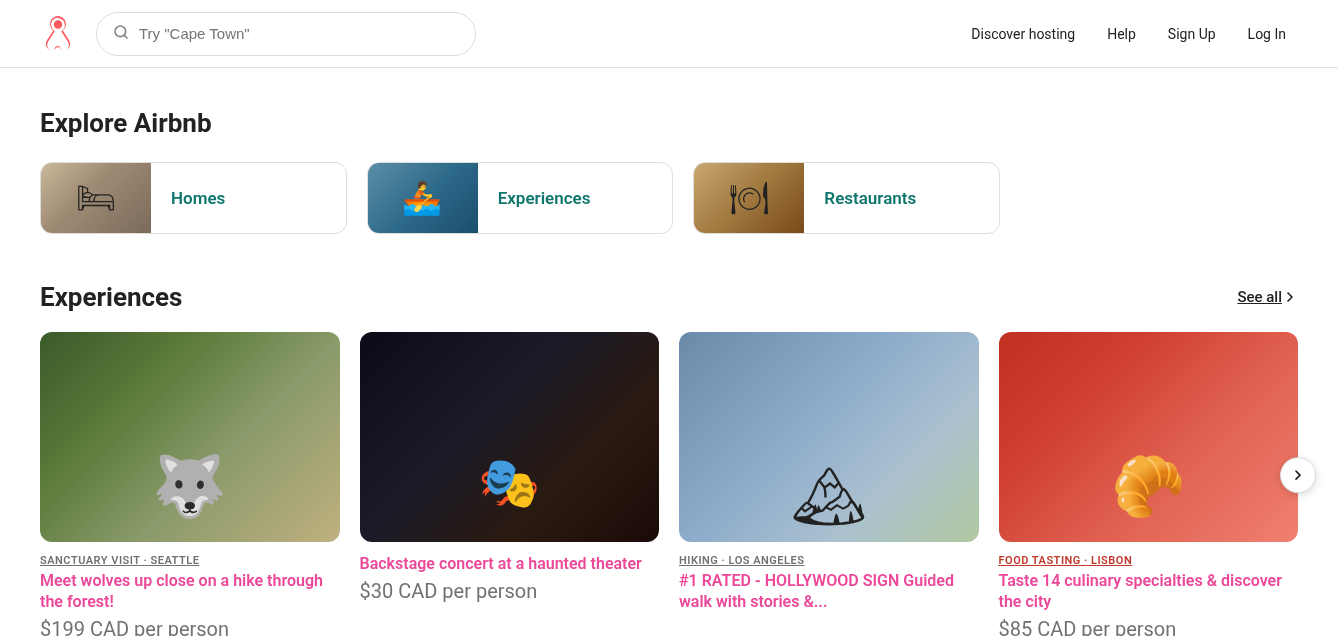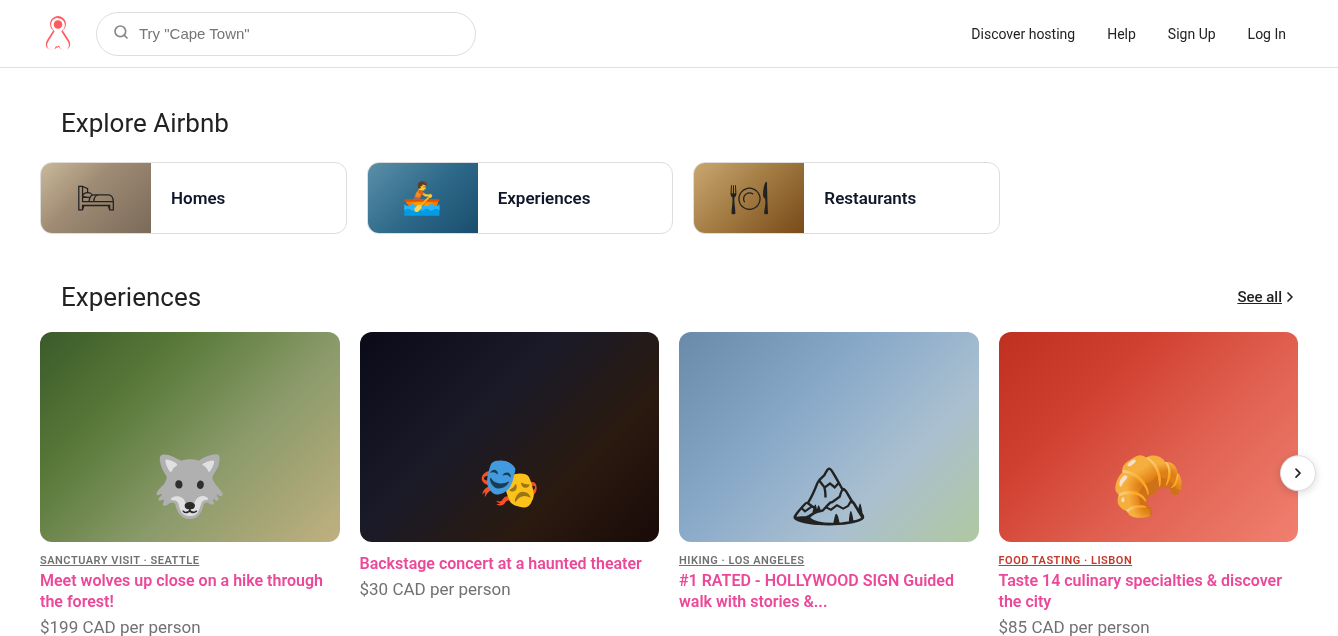"Explore Airbnb" .section-title { font-weight: 400 -> 700; margin-left: 21px -> none }
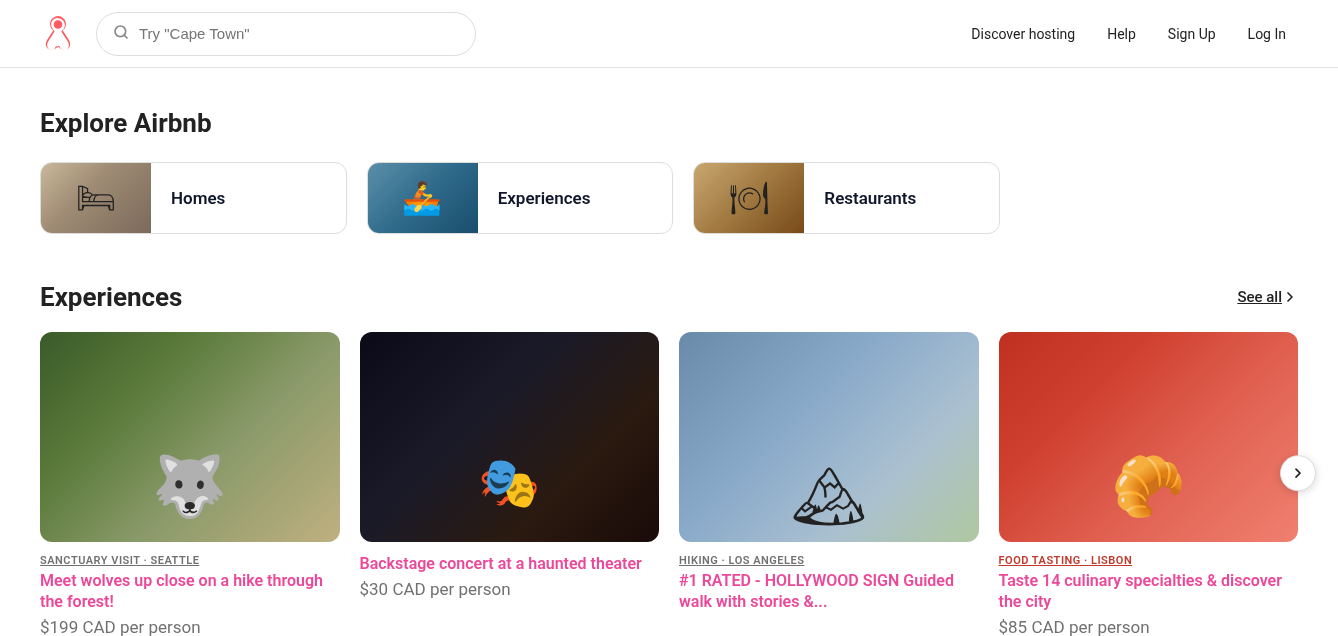"Homes" .category-label { color: #0f172a -> #0f766e }
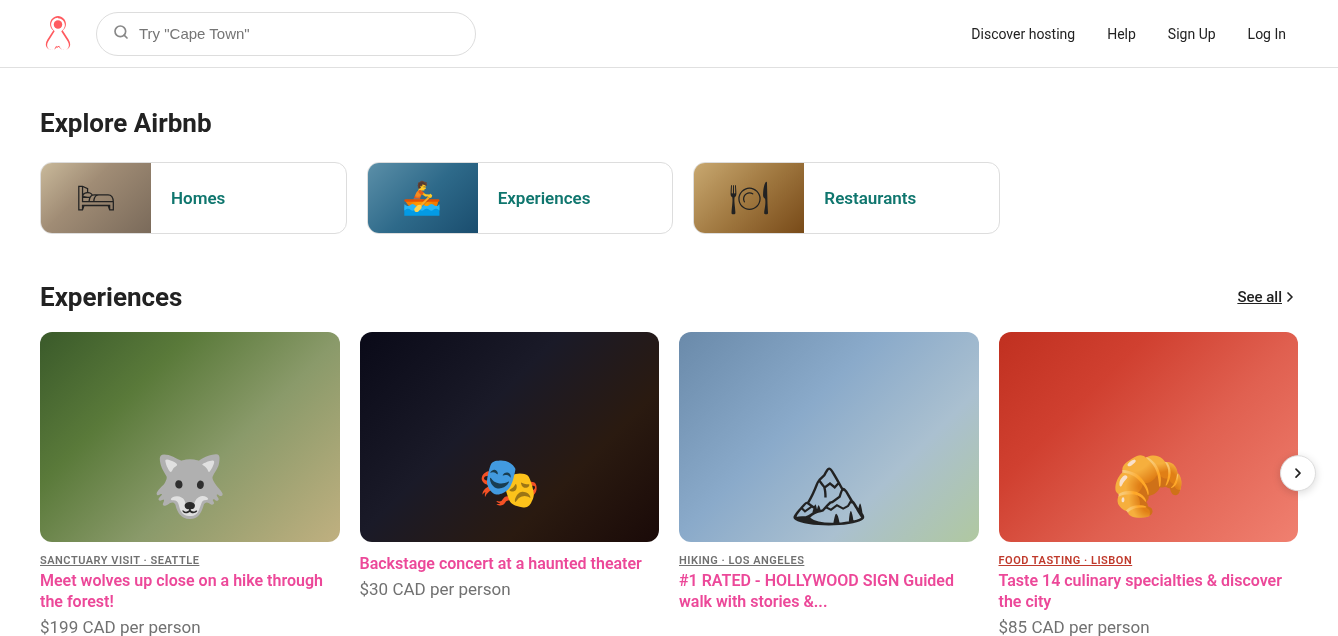"$30 CAD per person" .experience-price { font-size: 17px -> 20px }
